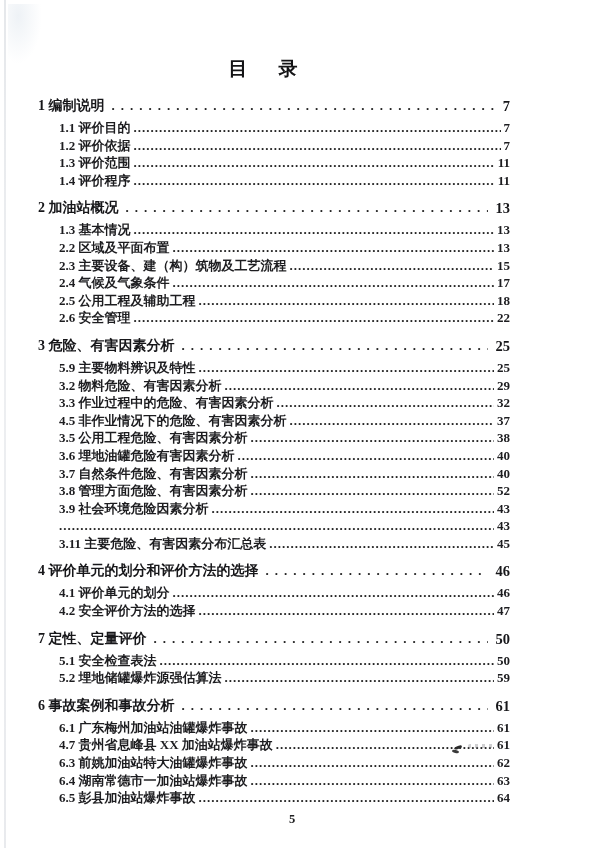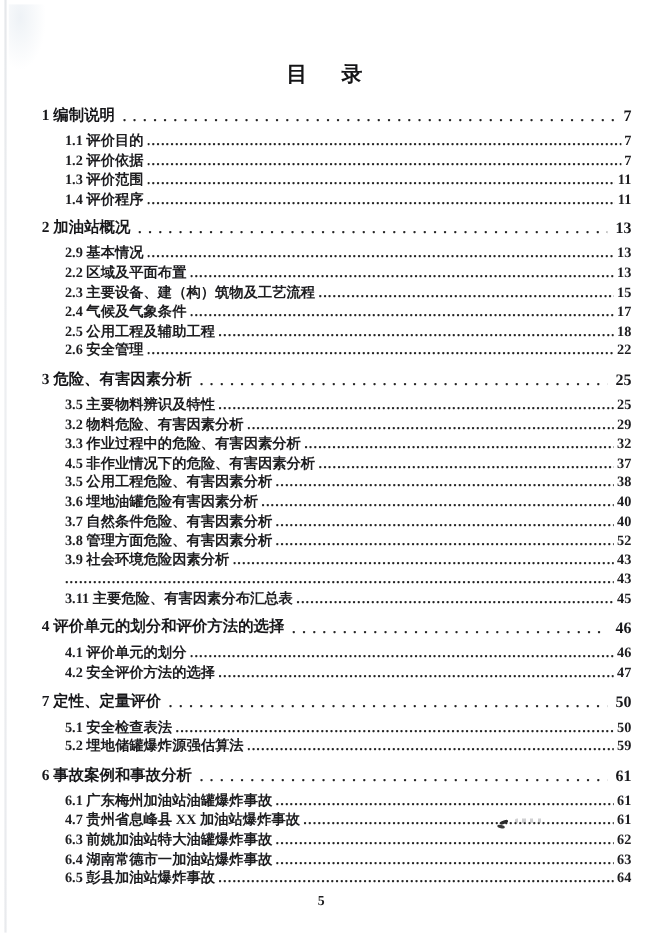"目 录" .page { padding: 56px 26px 0 38px -> 56px 90px 0 38px }
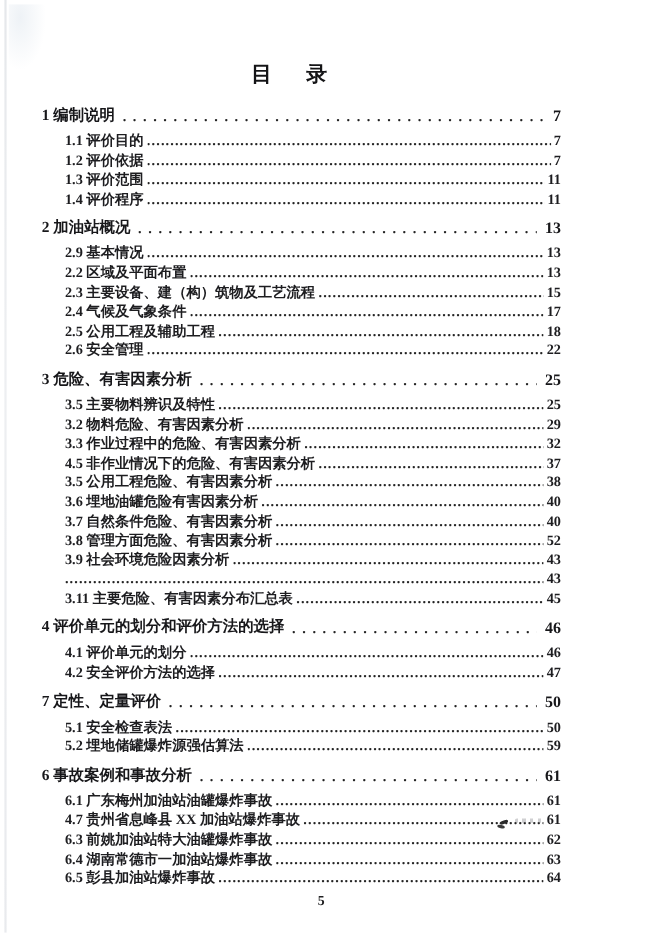"2.9 基本情况" span.toc-label { text: 2.9 -> 1.3 }
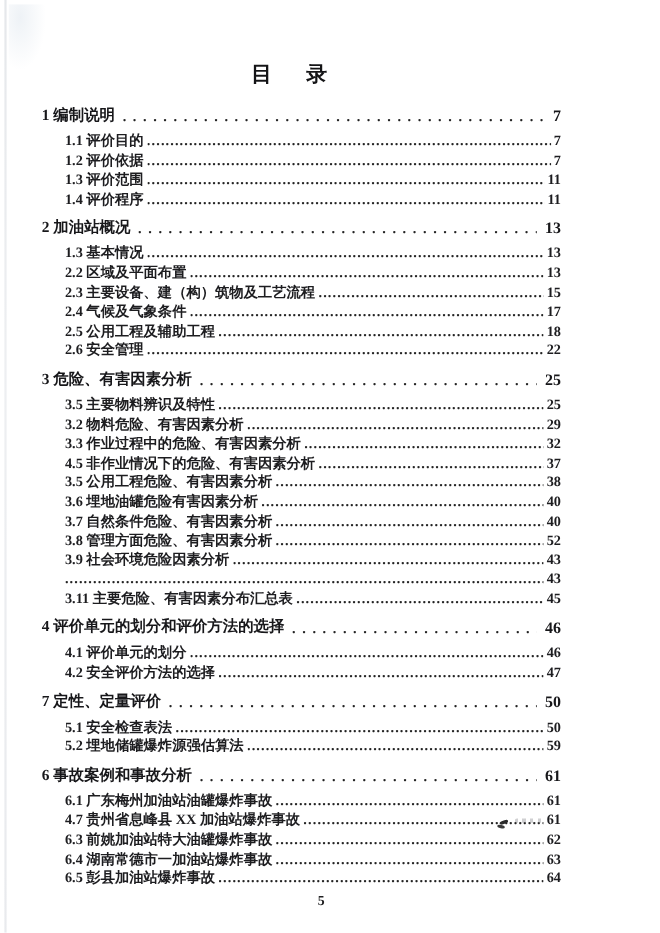"3.5 主要物料辨识及特性" span.toc-label { text: 3.5 -> 5.9 }
